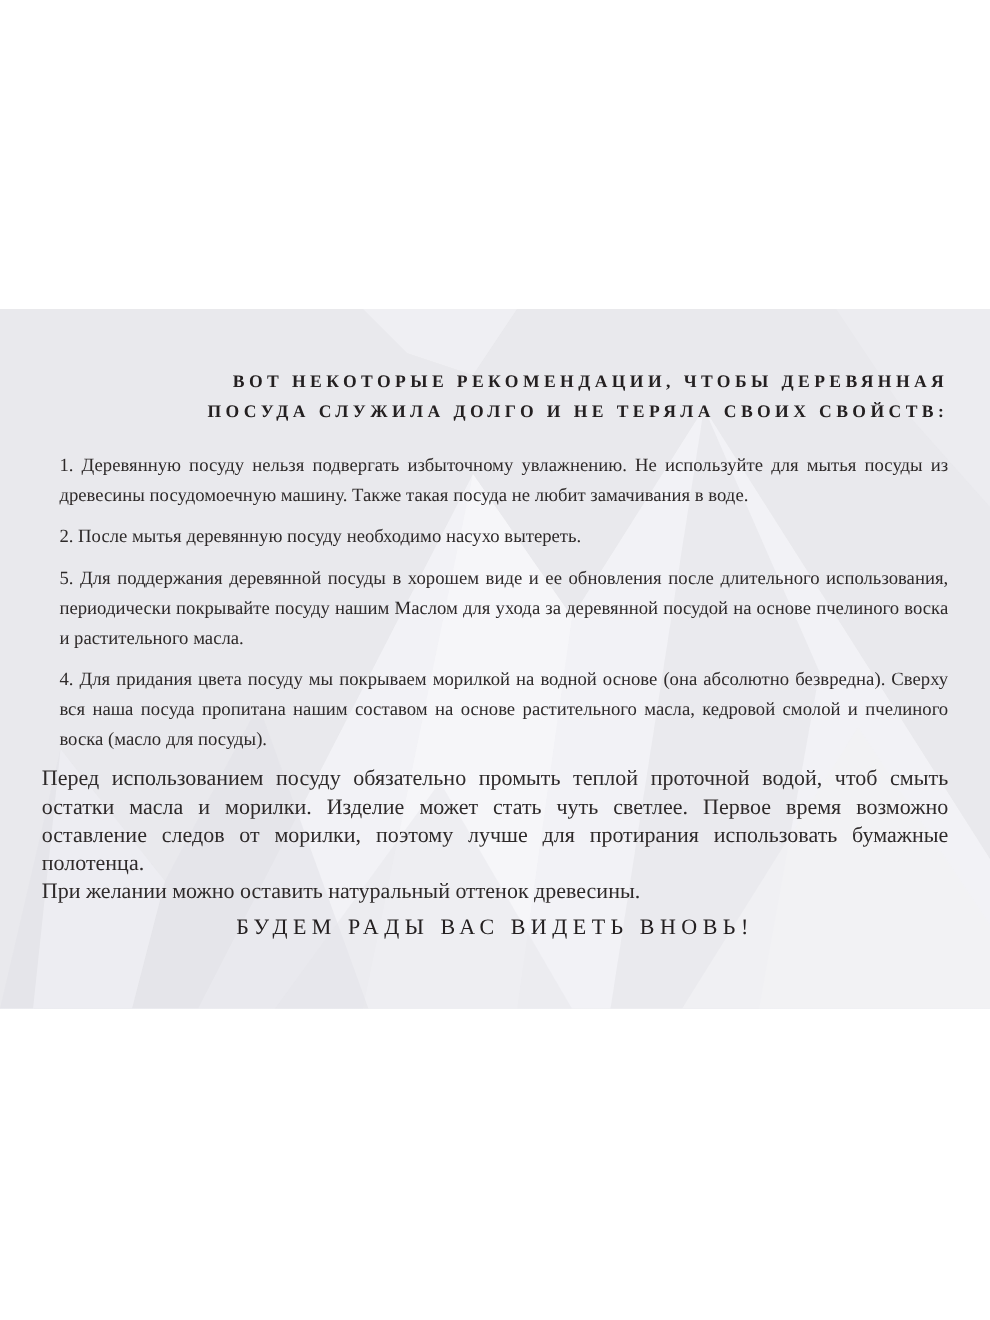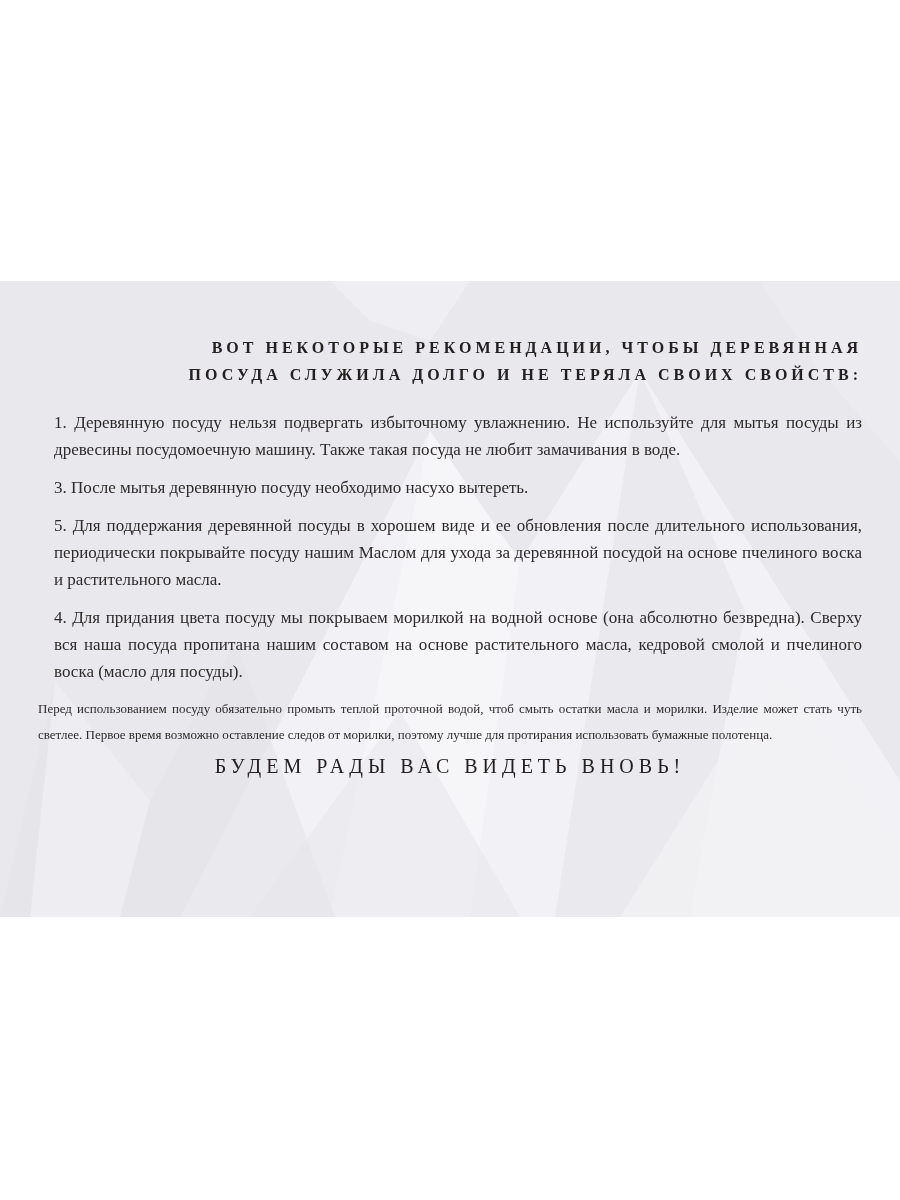"3. После мытья деревянную посуду" p.item { text: 3 -> 2 }
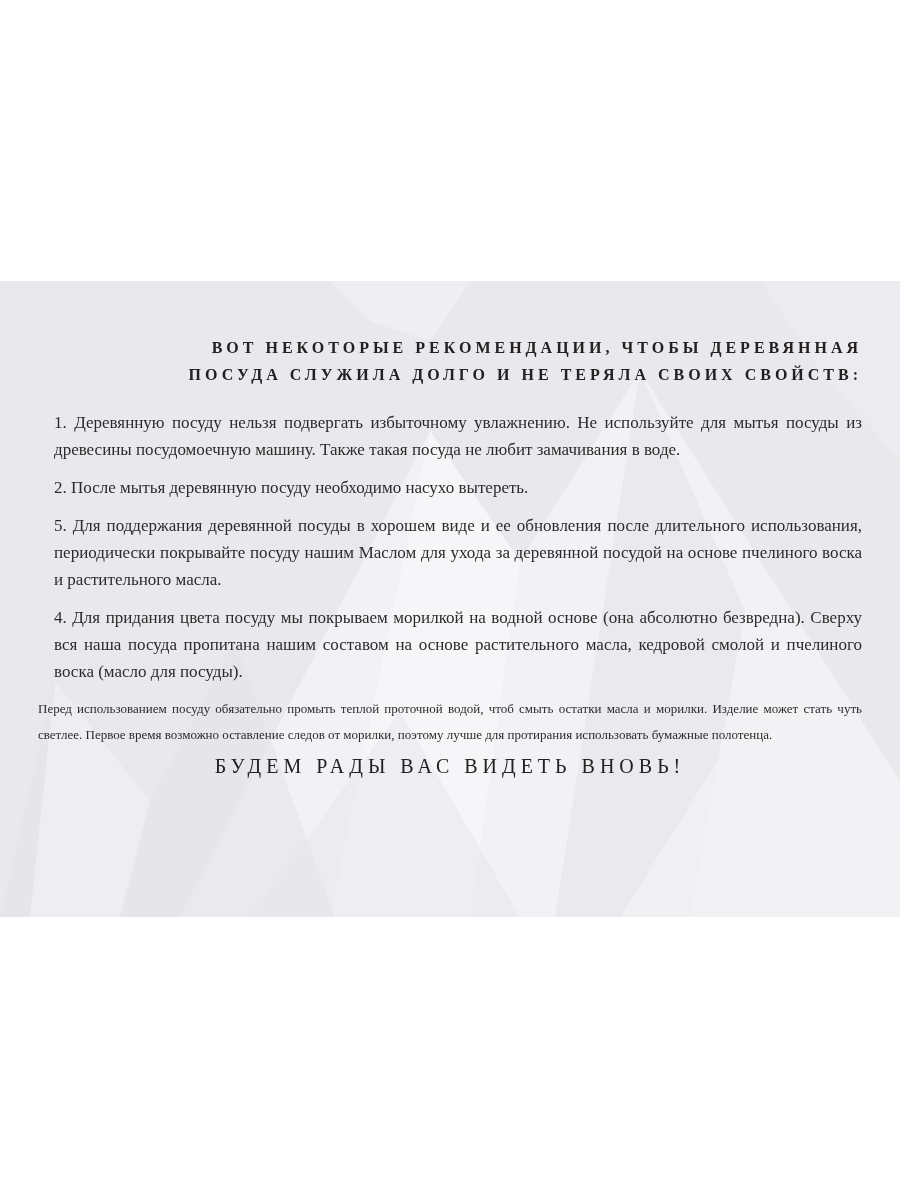"Перед использованием посуду обязательно" .note p { font-size: 13px -> 20px }
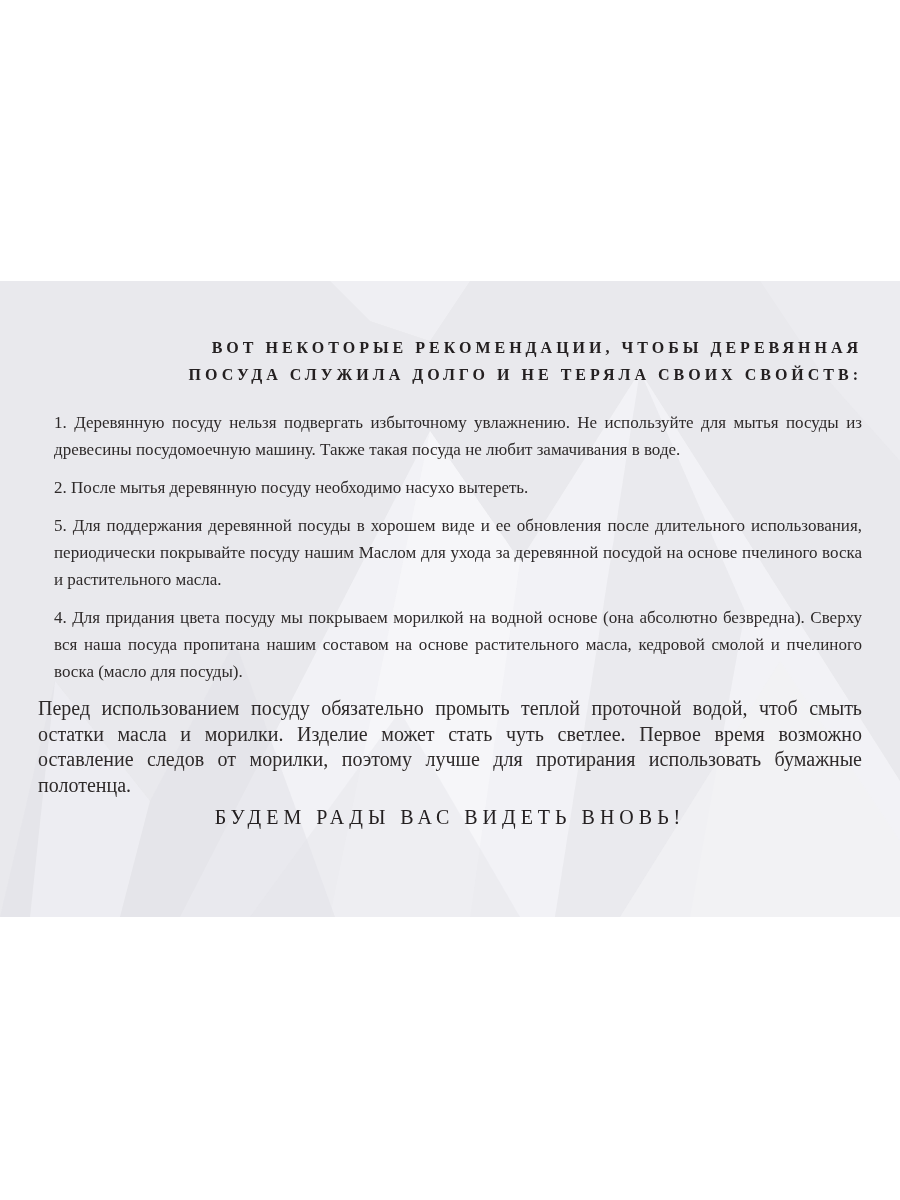"При желании можно оставить натуральный" p { html: none -> <p>При желании можно оставить натуральный оттенок древесины.</p> }
